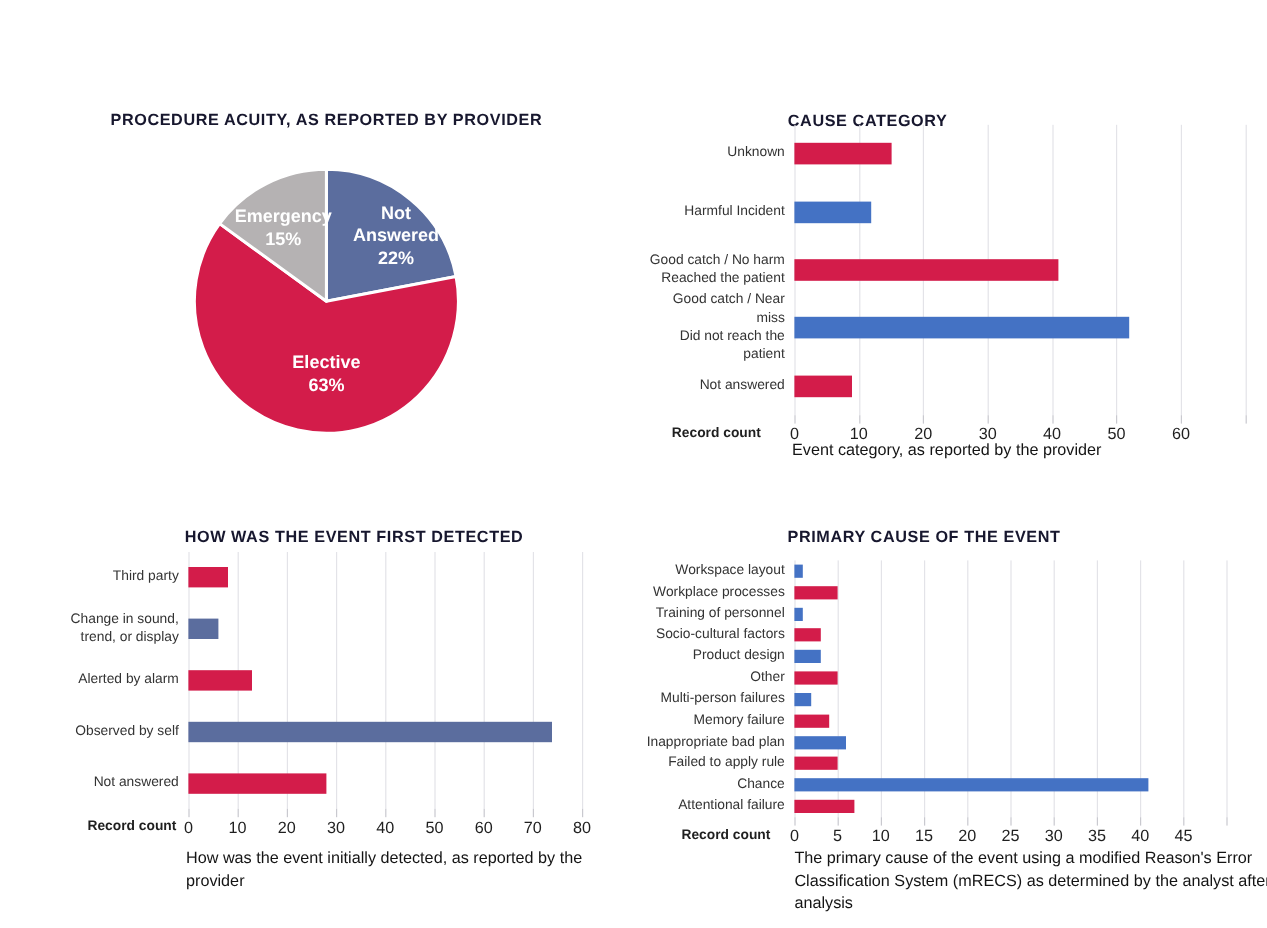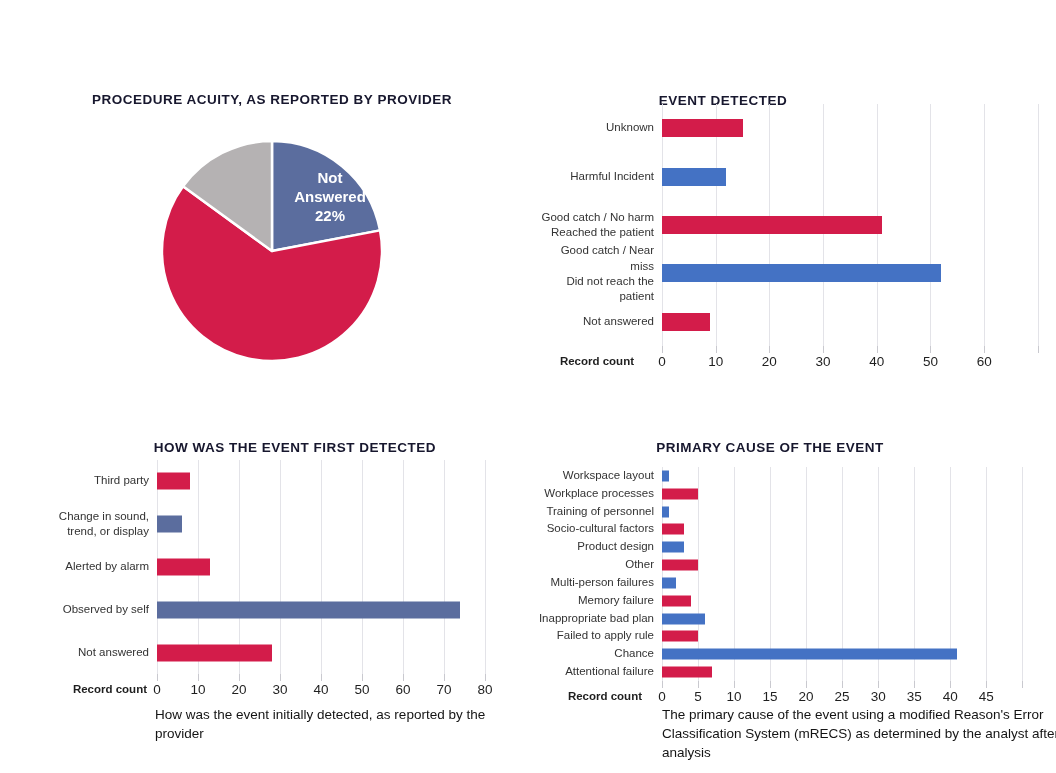"EVENT DETECTED" div.chart-title { text: EVENT DETECTED -> CAUSE CATEGORY }
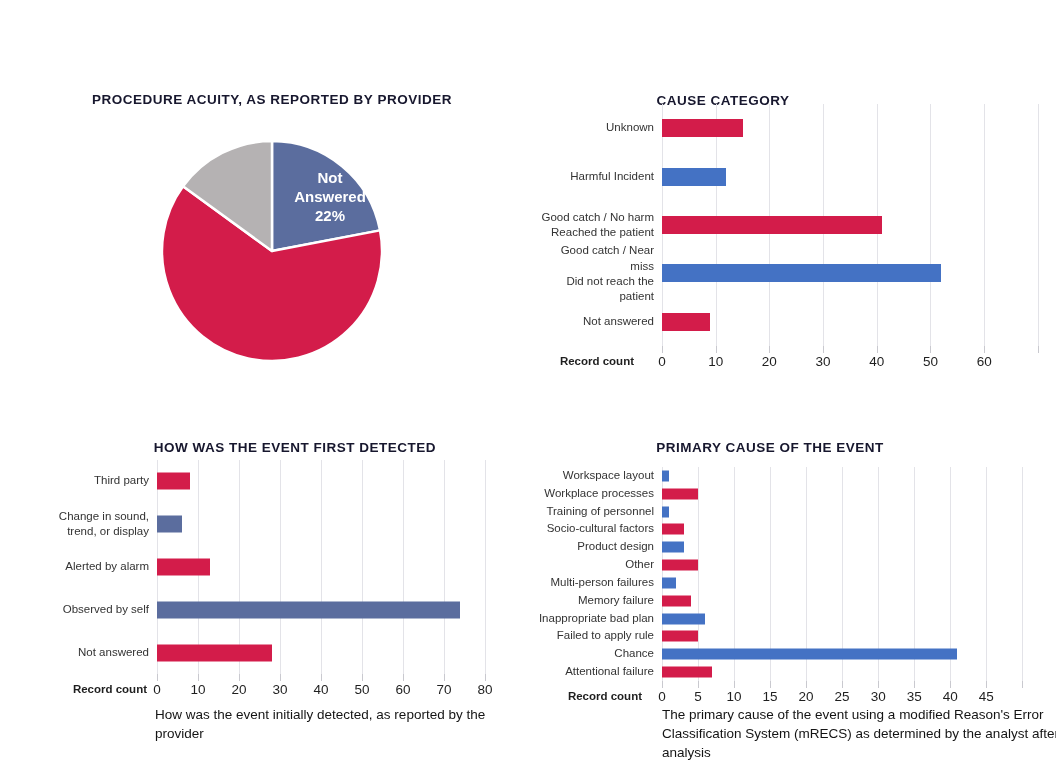"Emergency" div.pie-label { html: none -> <div>Emergency 15%</div> }
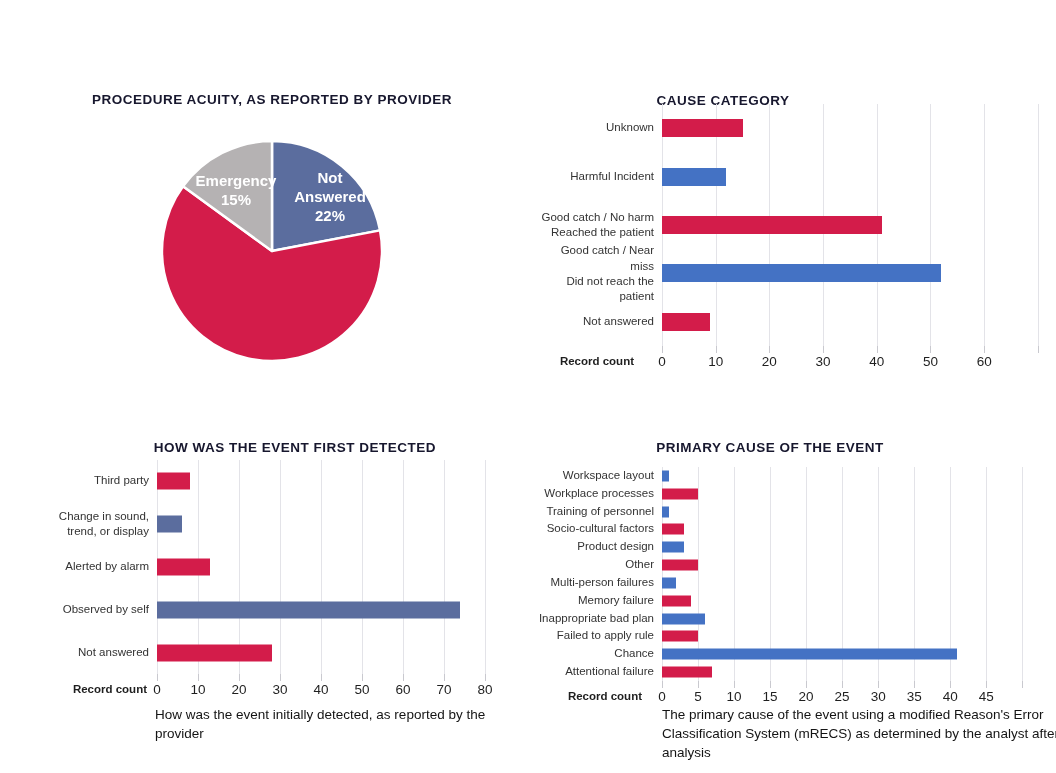"Elective" div.pie-label { html: none -> <div>Elective 63%</div> }
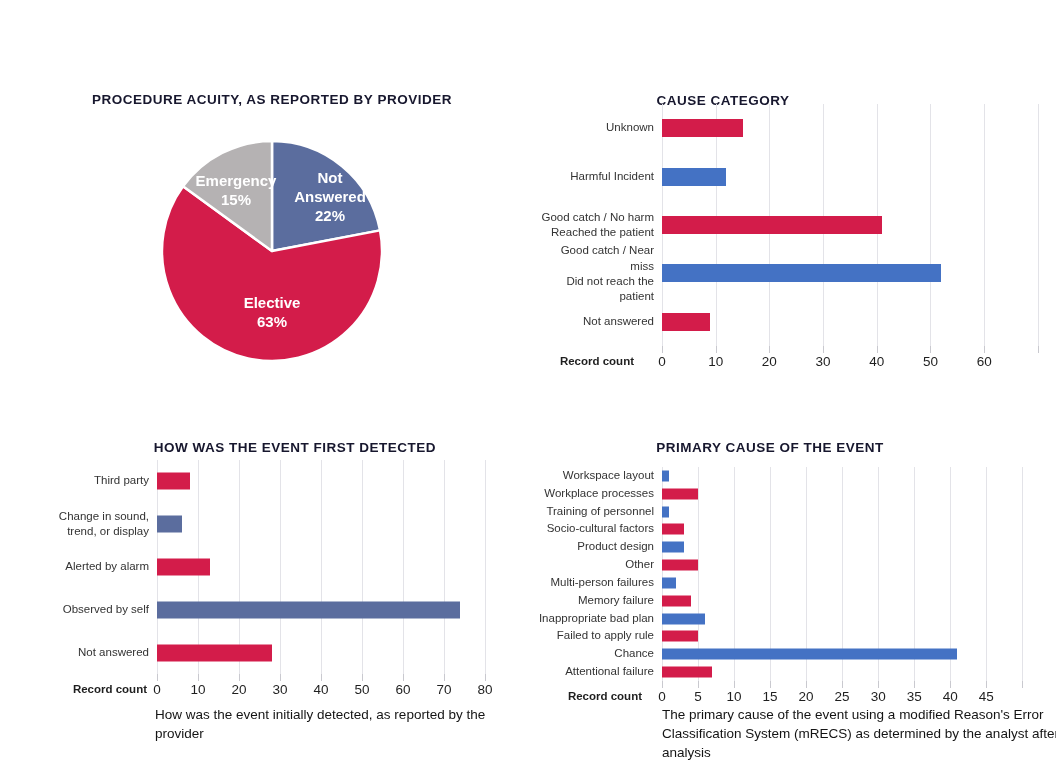"Event category, as reported by" div.caption { html: none -> <div>Event category, as reported by the provider</div> }
